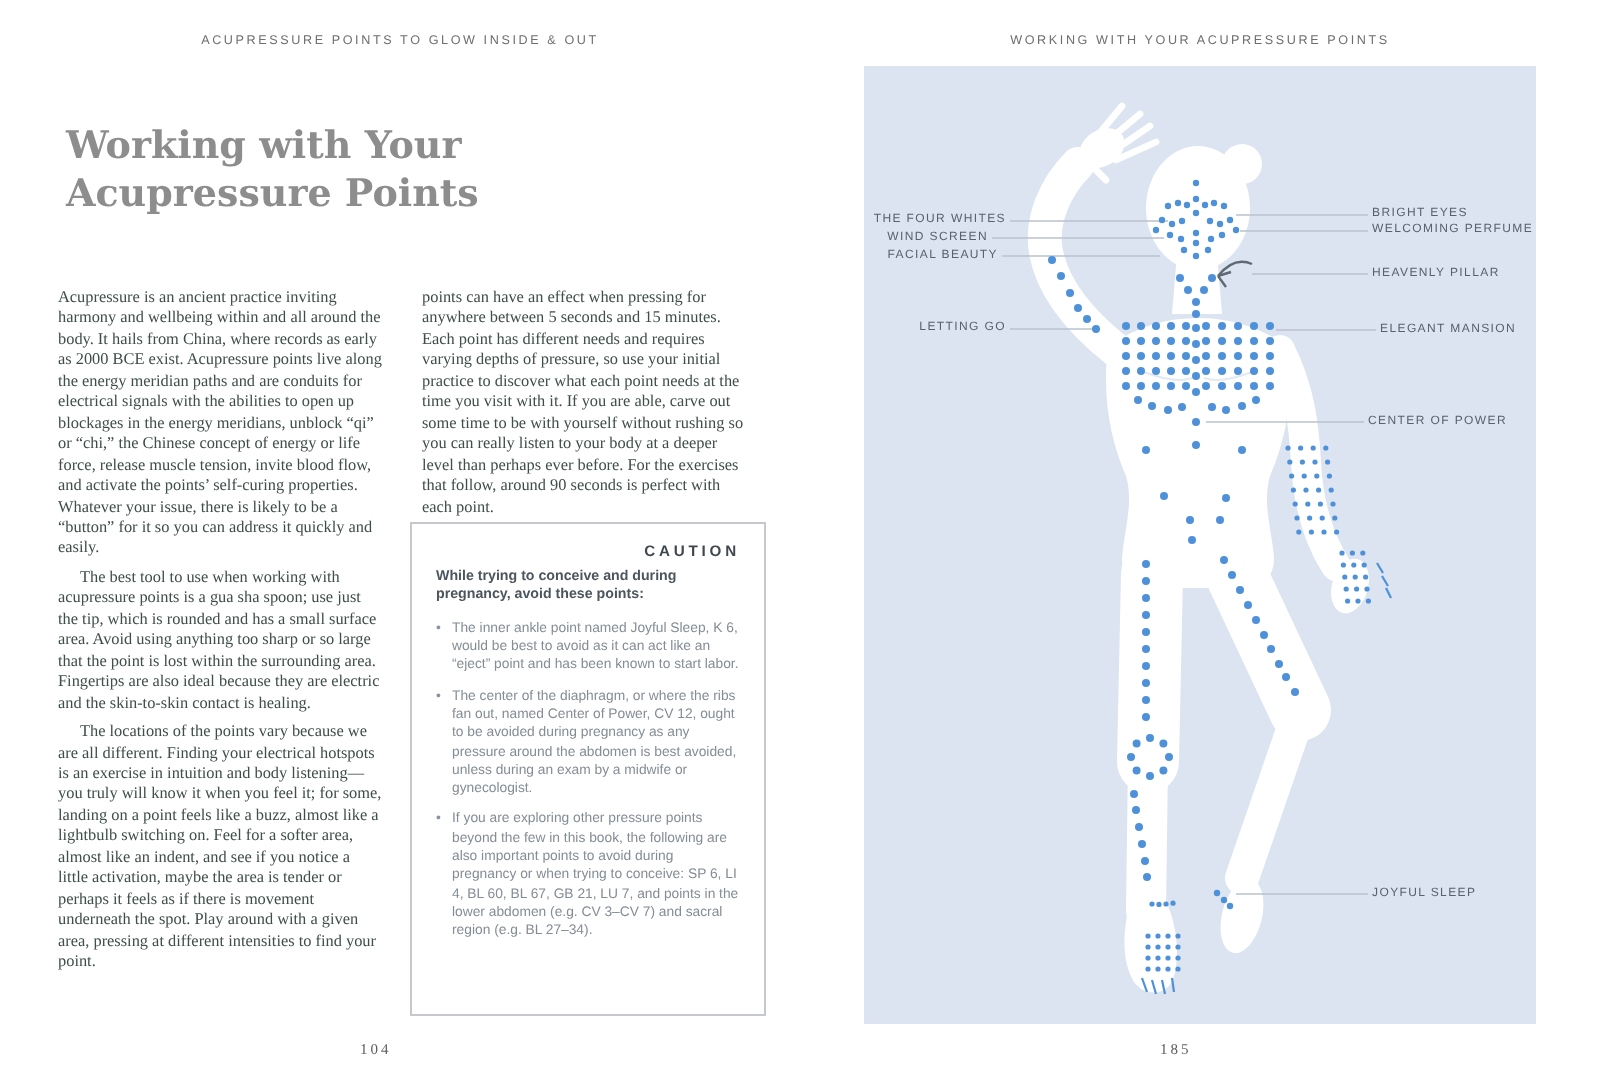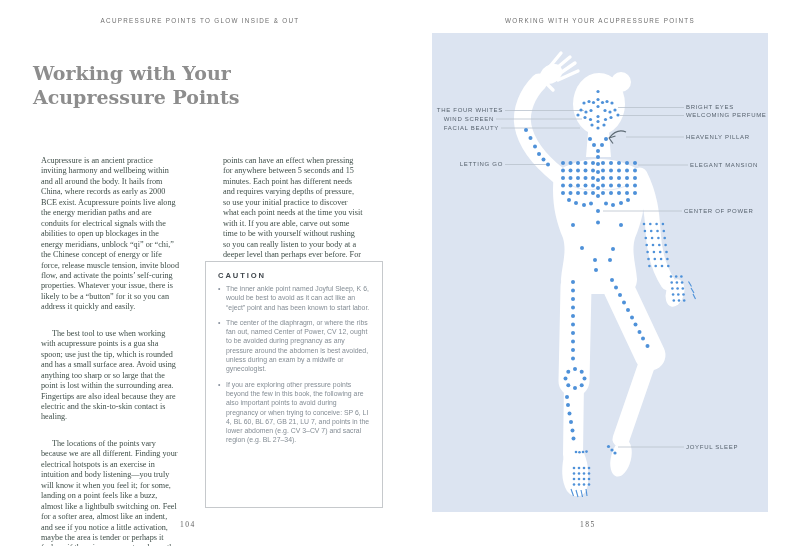"Acupressure is an ancient practice" .col p { margin: 16px -> 4px }
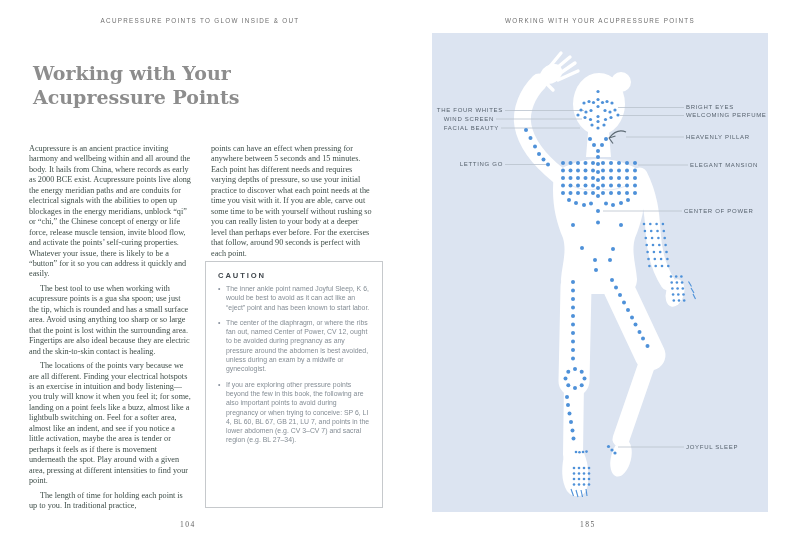"CAUTION" .caution h4 { text-align: left -> right }
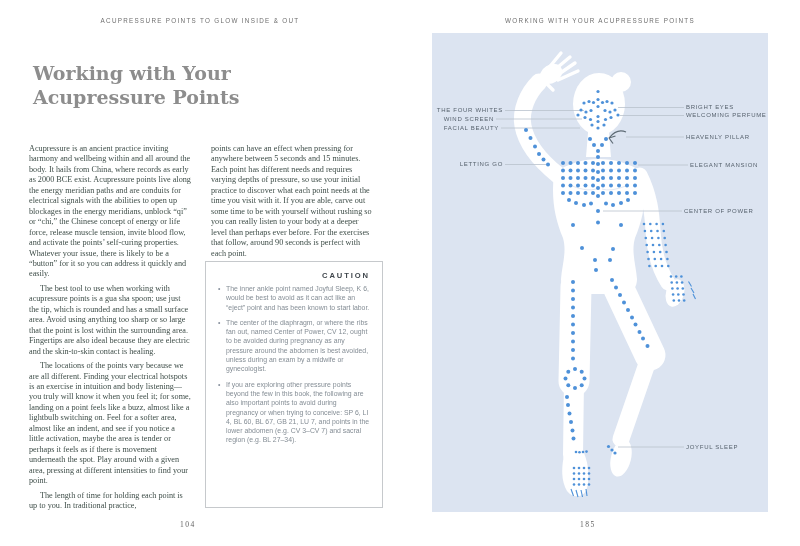"While trying to conceive and" p.intro { html: none -> <p>While trying to conceive and during pregnancy, avoid these points:</p> }
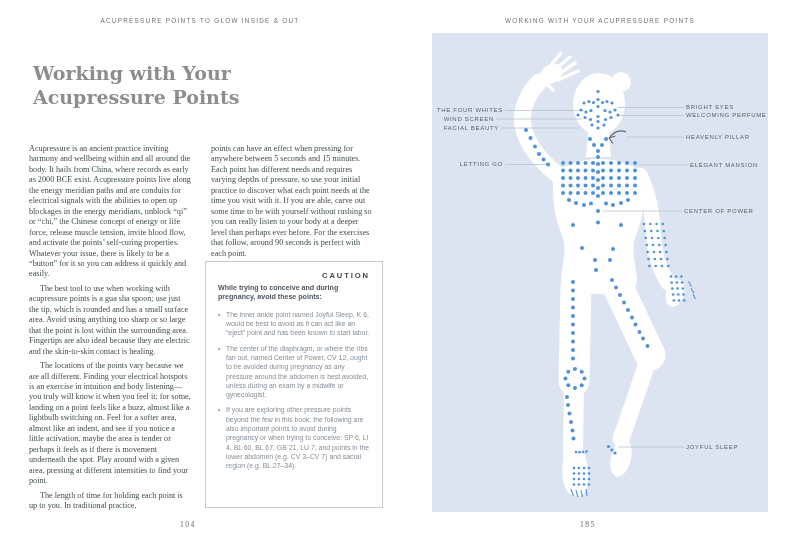"The length of time for" p.indent { html: <p>The length of time for holding each point is up to you. In traditional practice,</p> -> none }
